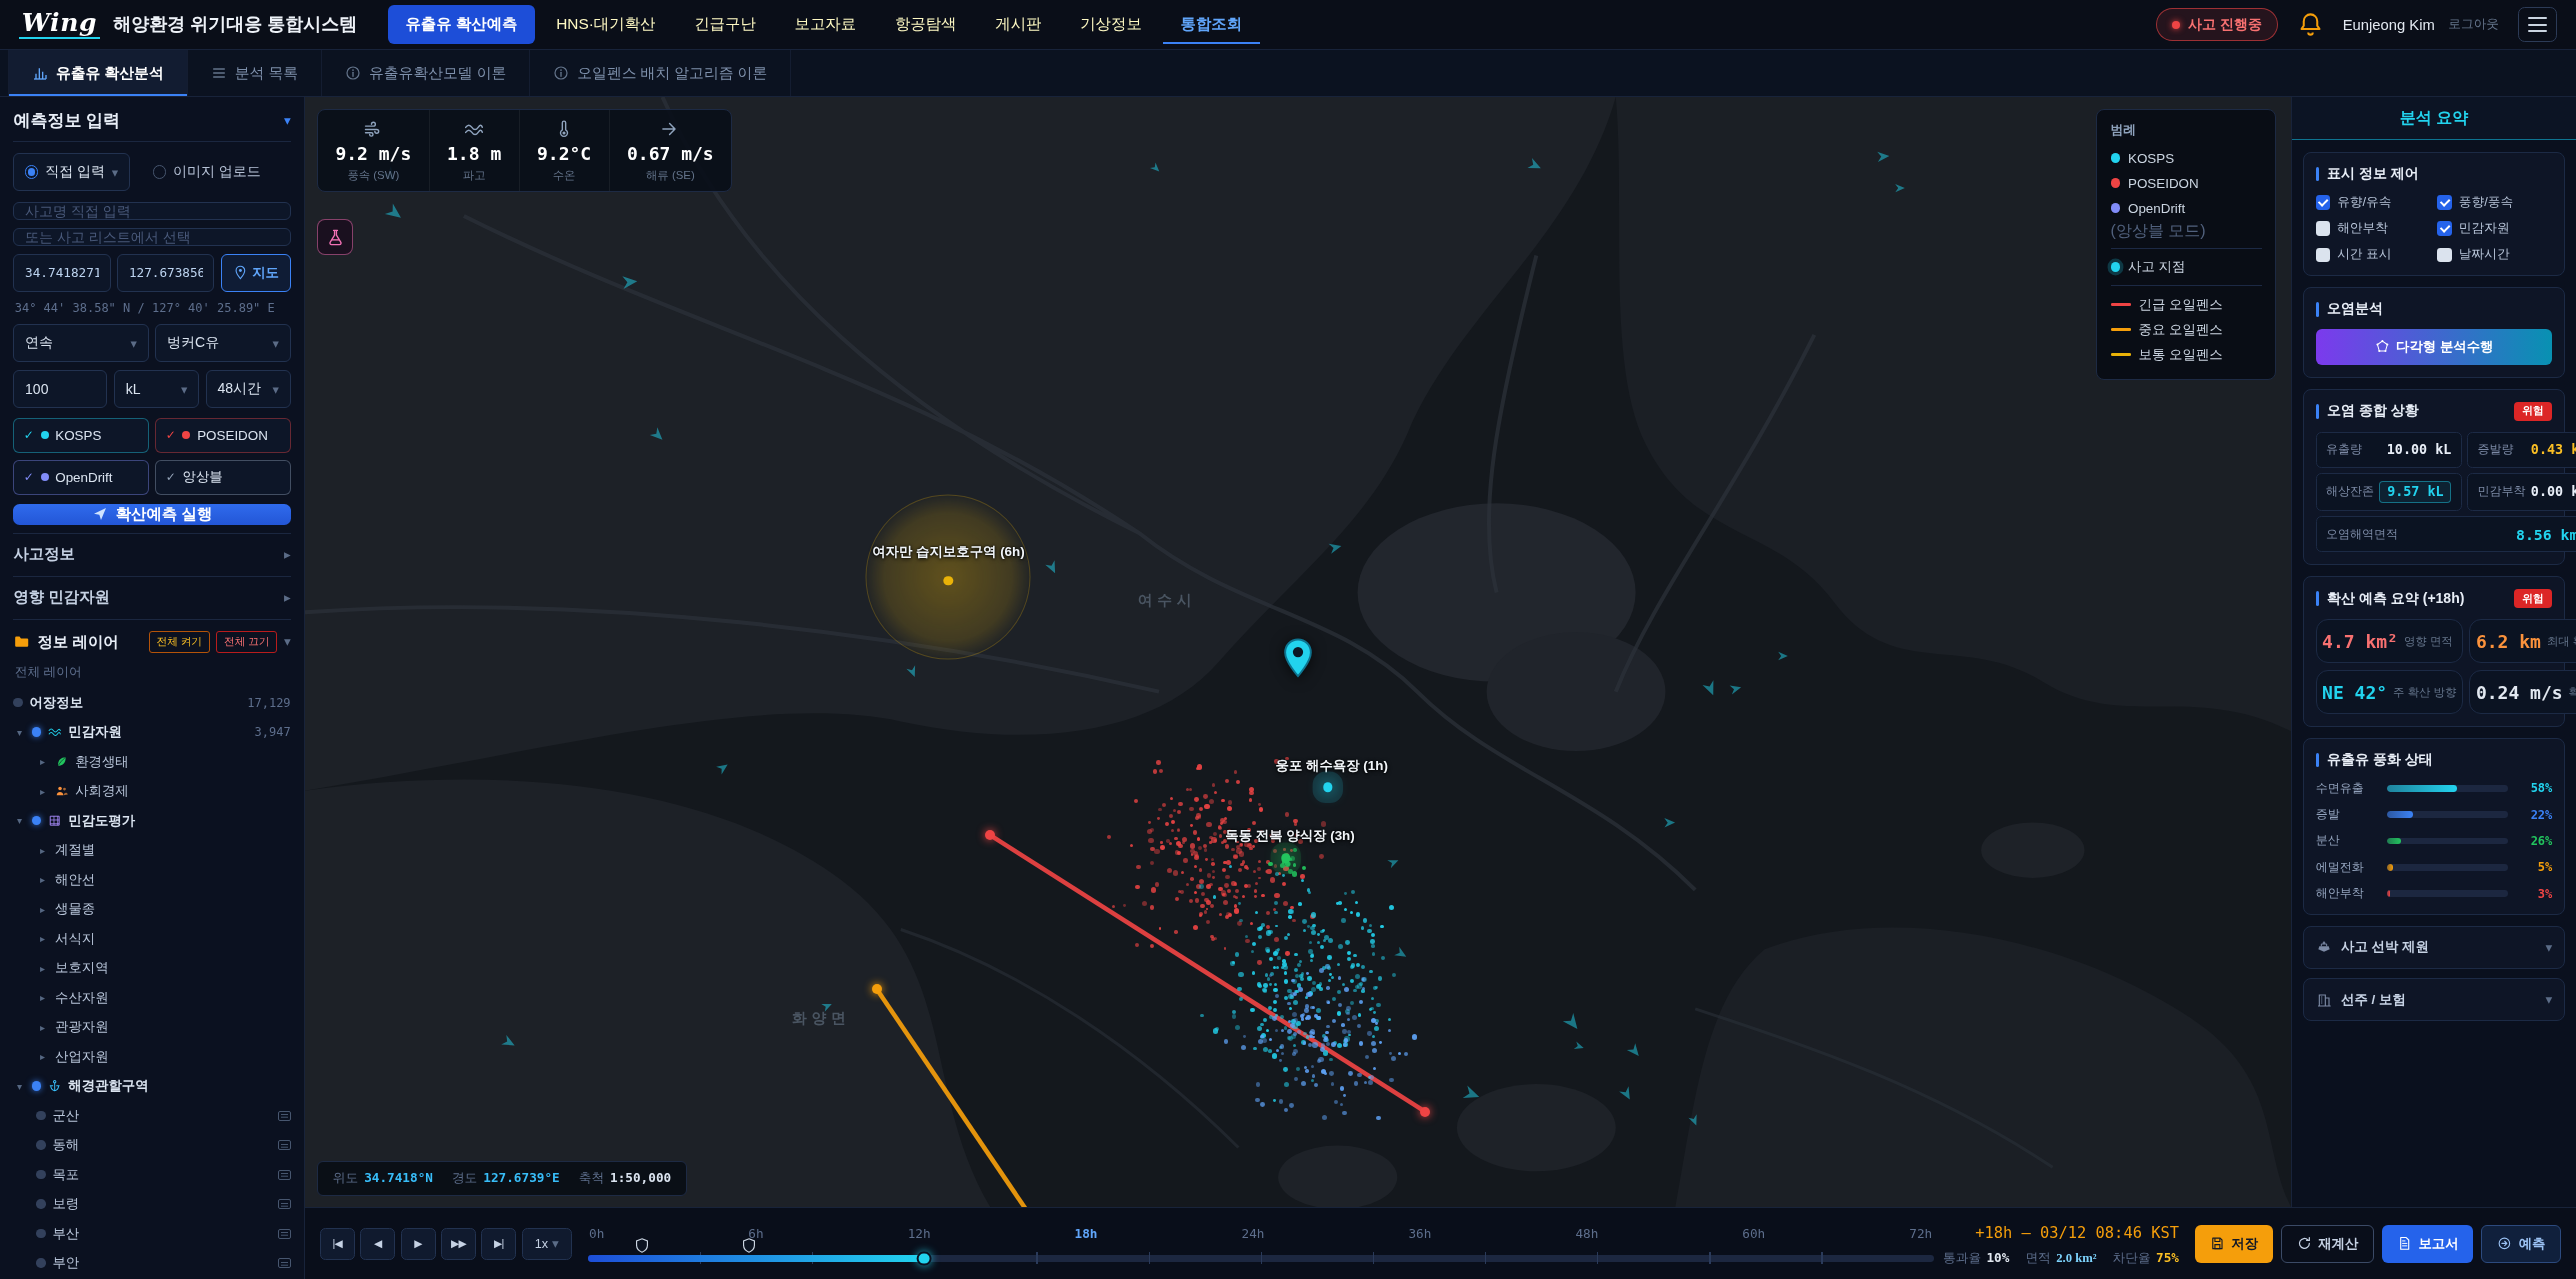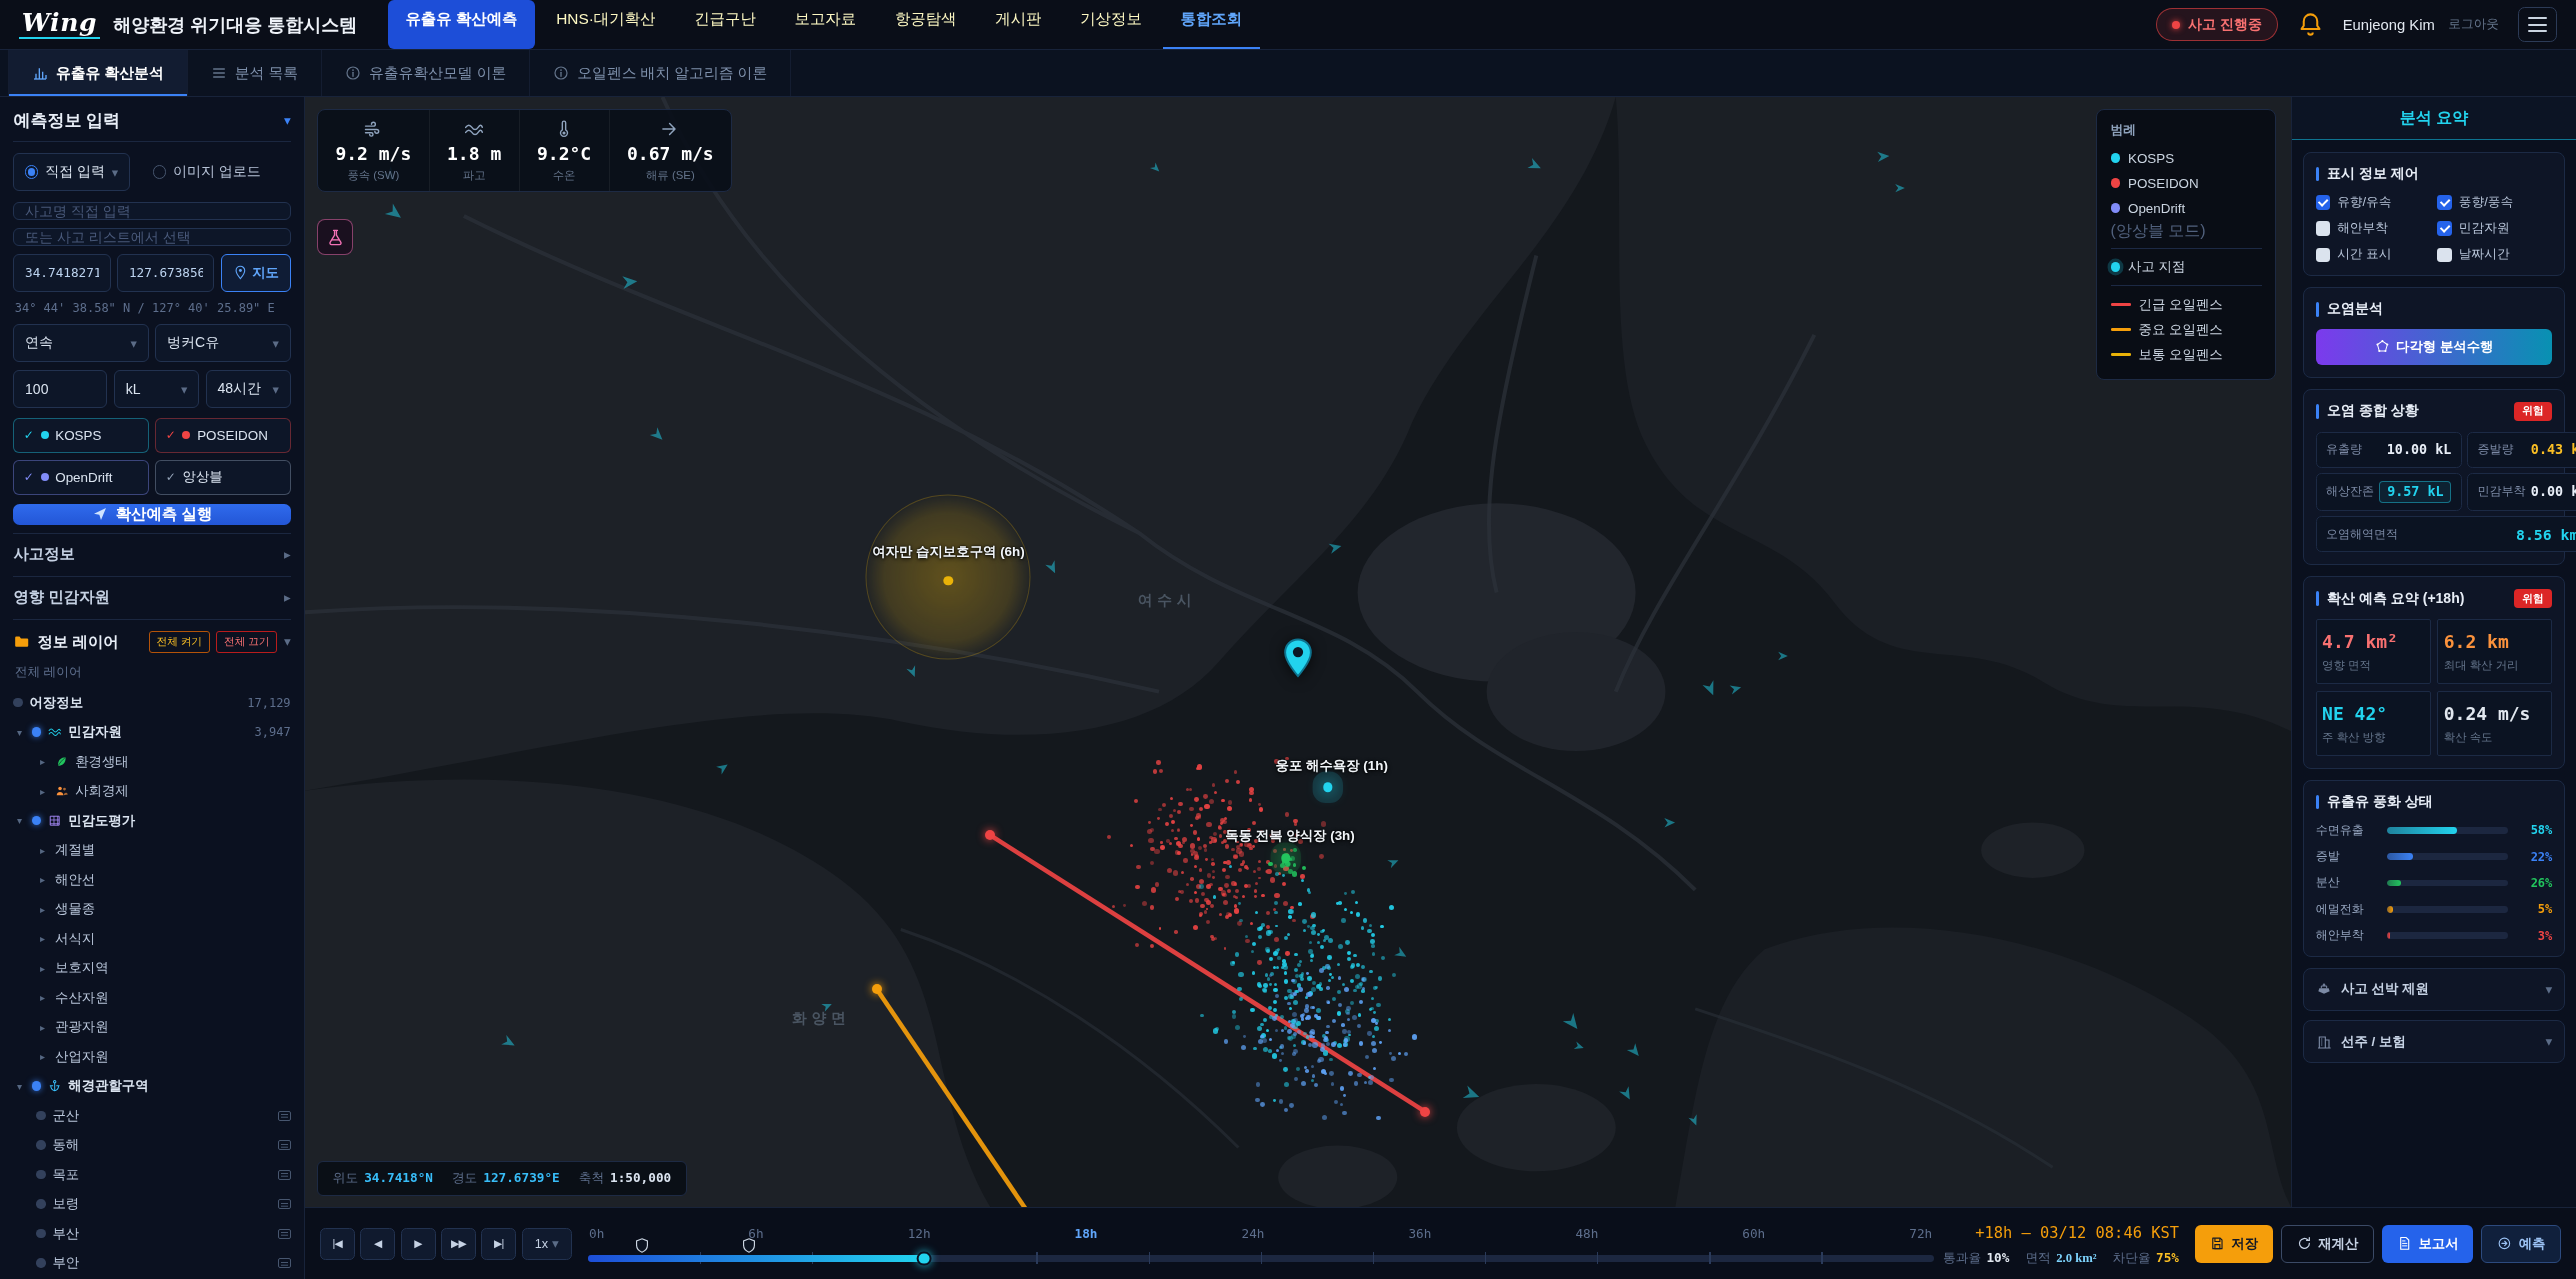"Wing" .topbar { align-items: none -> center }
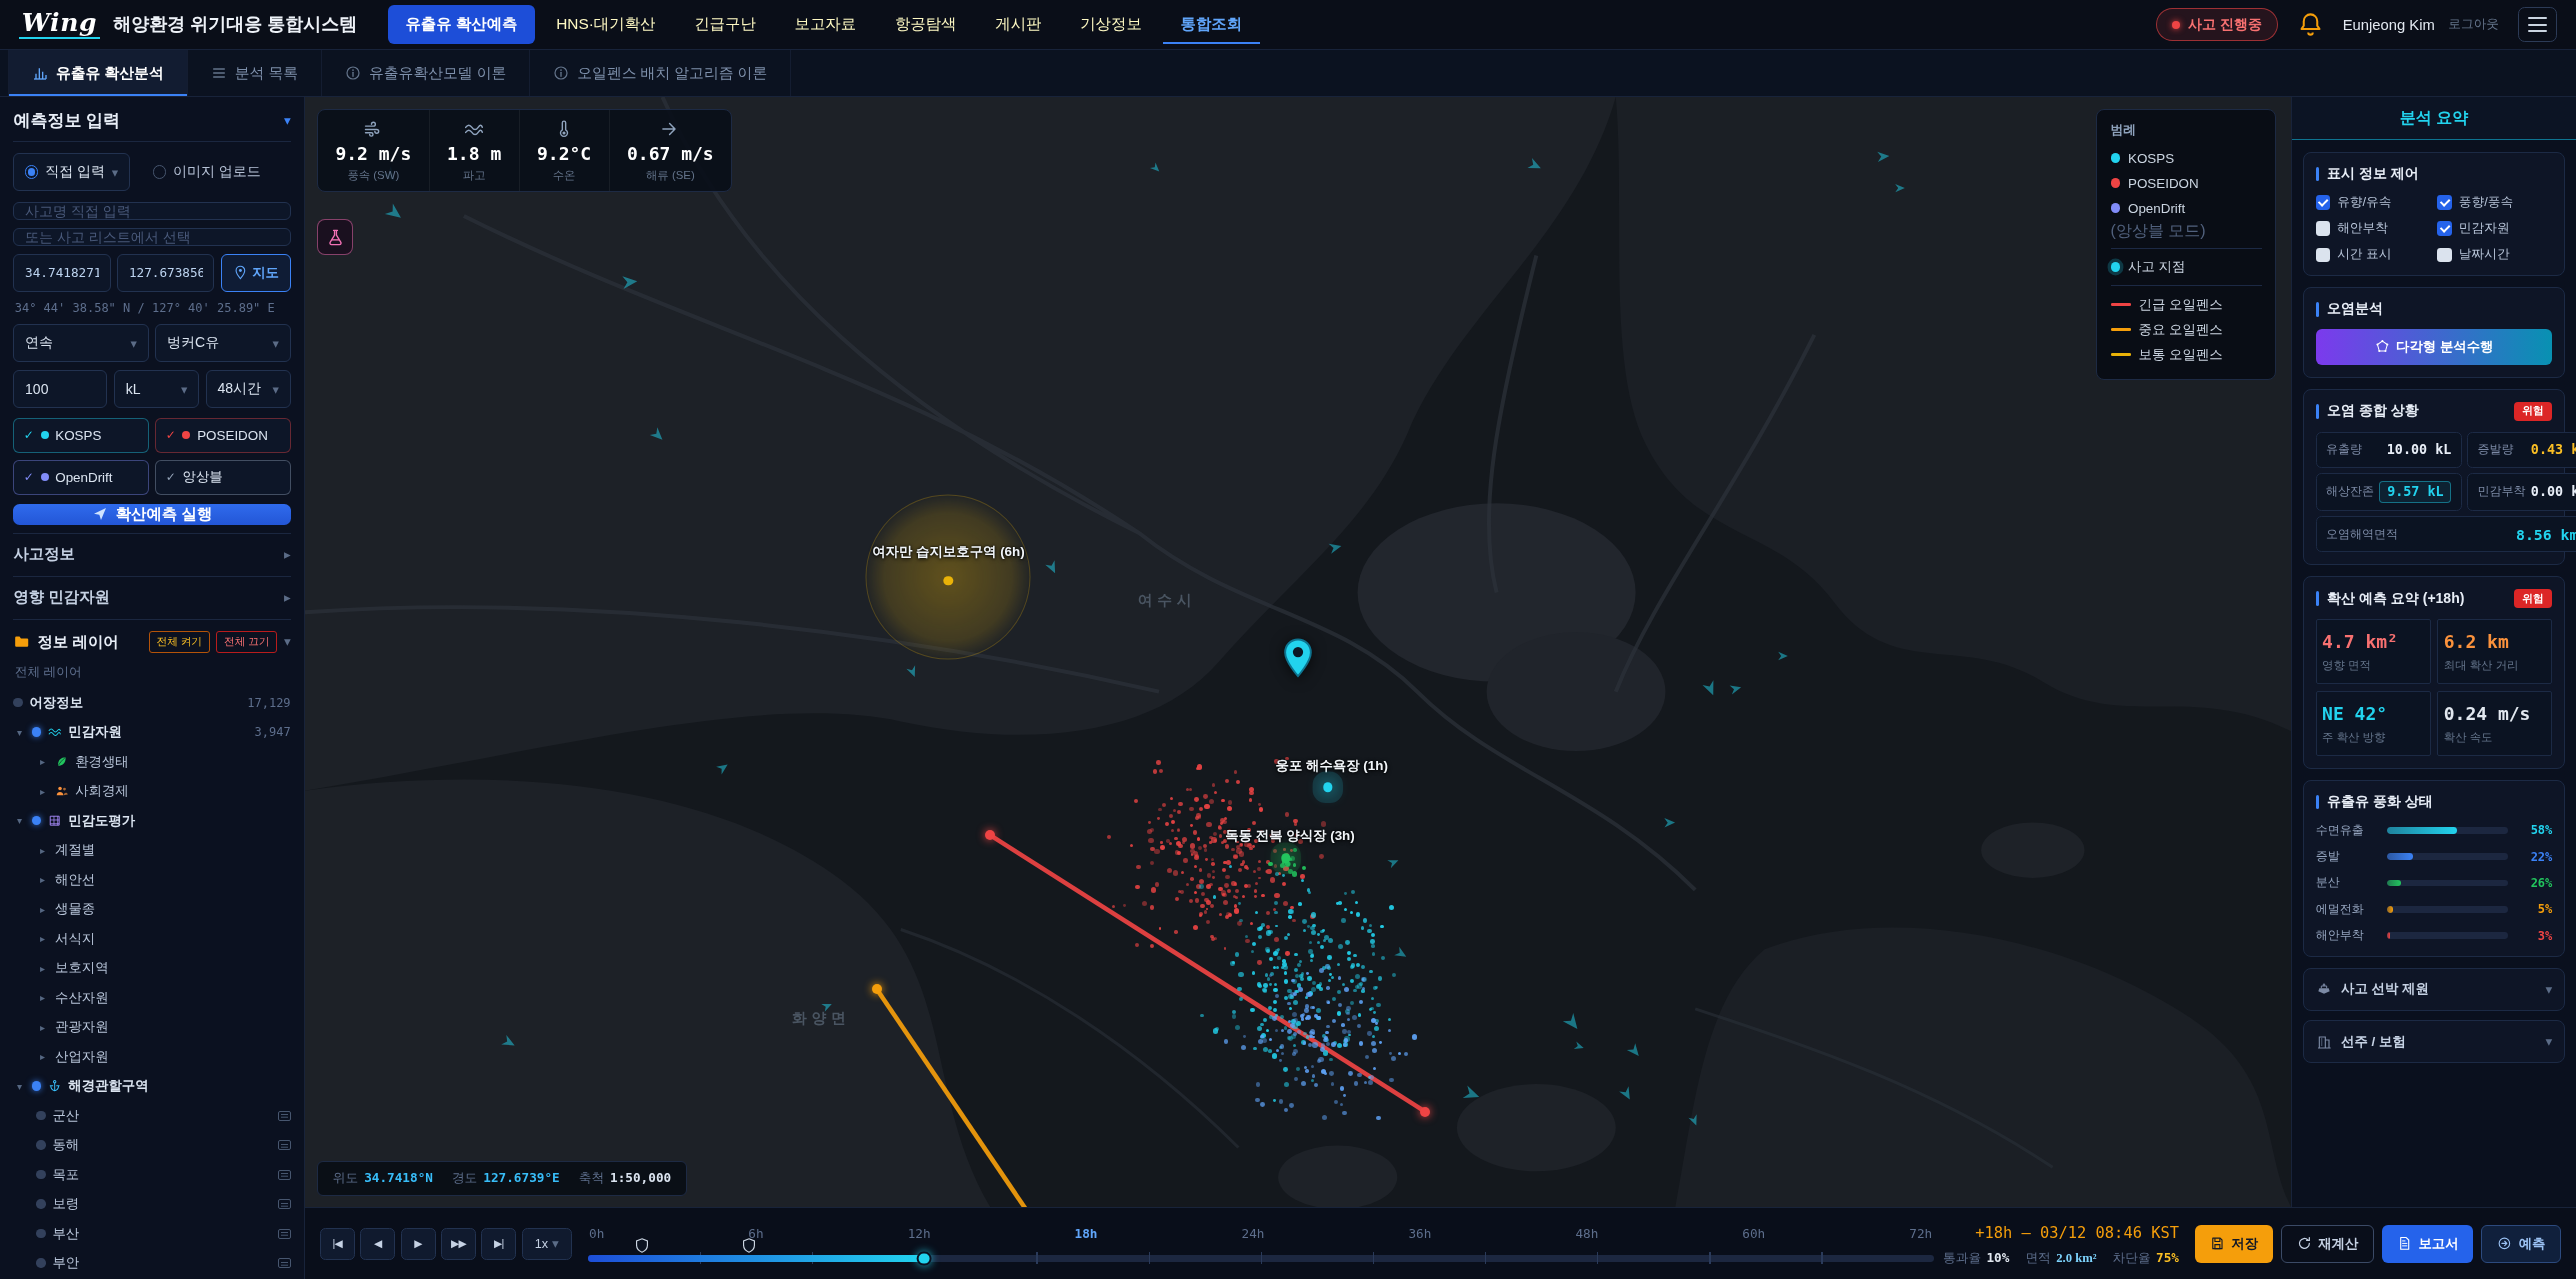"4.7 km²" .scard { align-items: flex-start -> center; border-radius: 2px -> 12px; flex-direction: column -> row }
